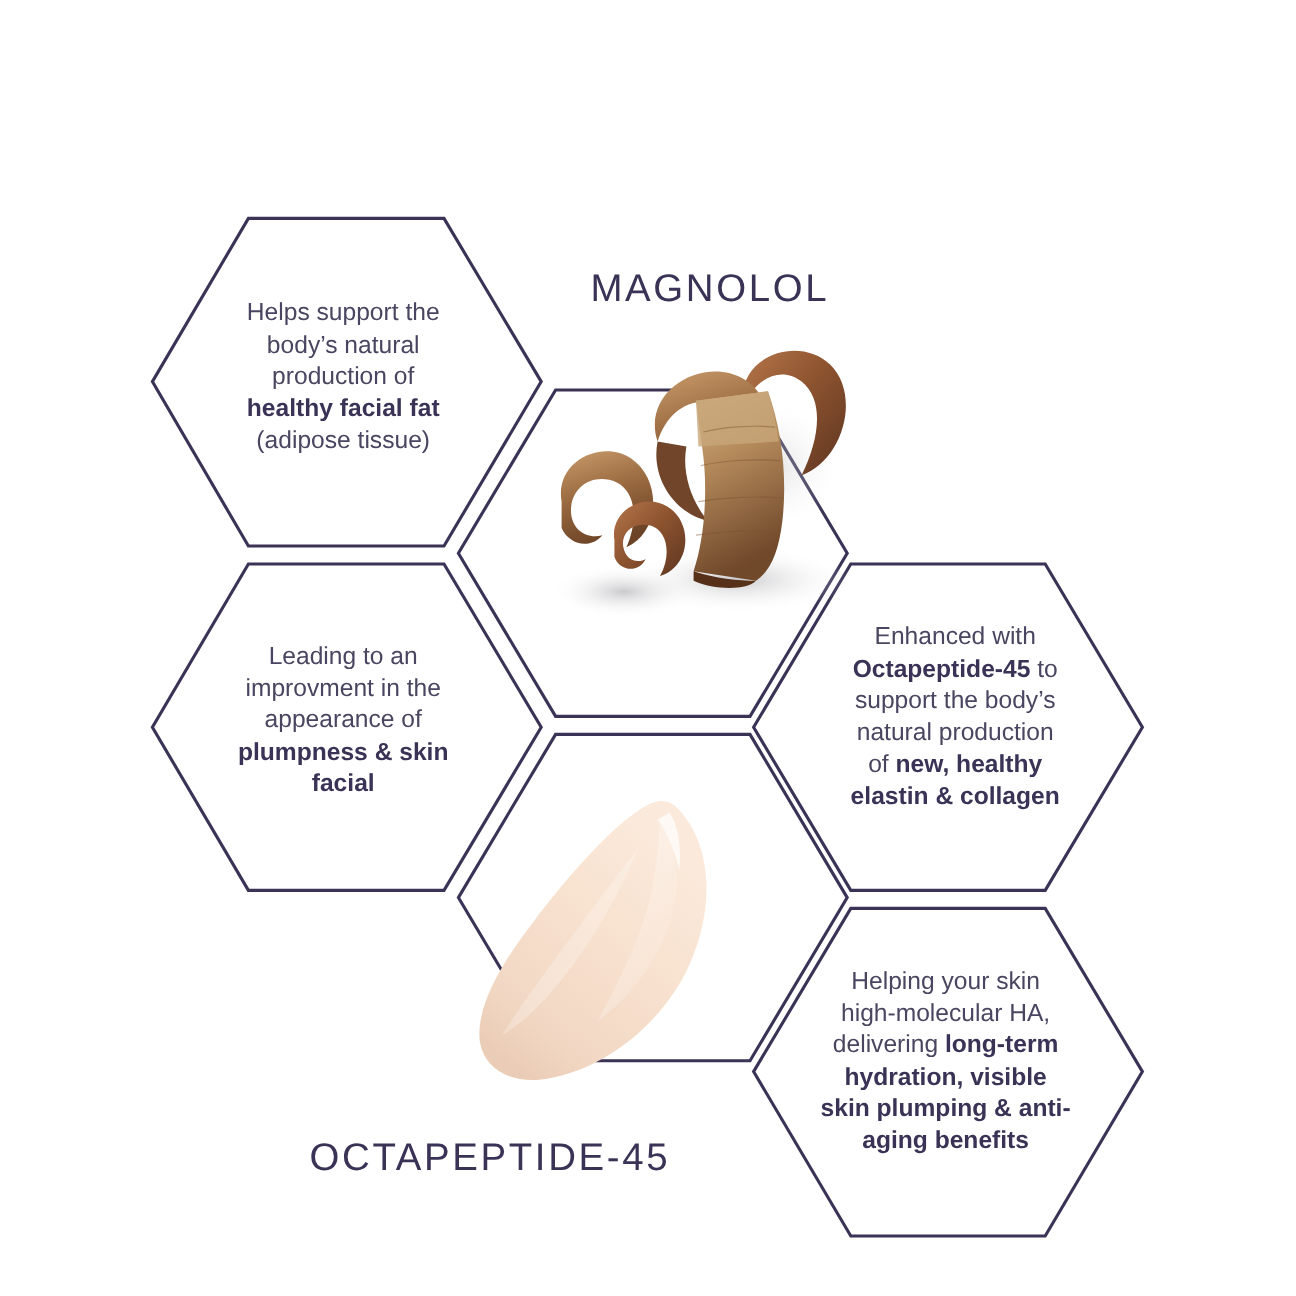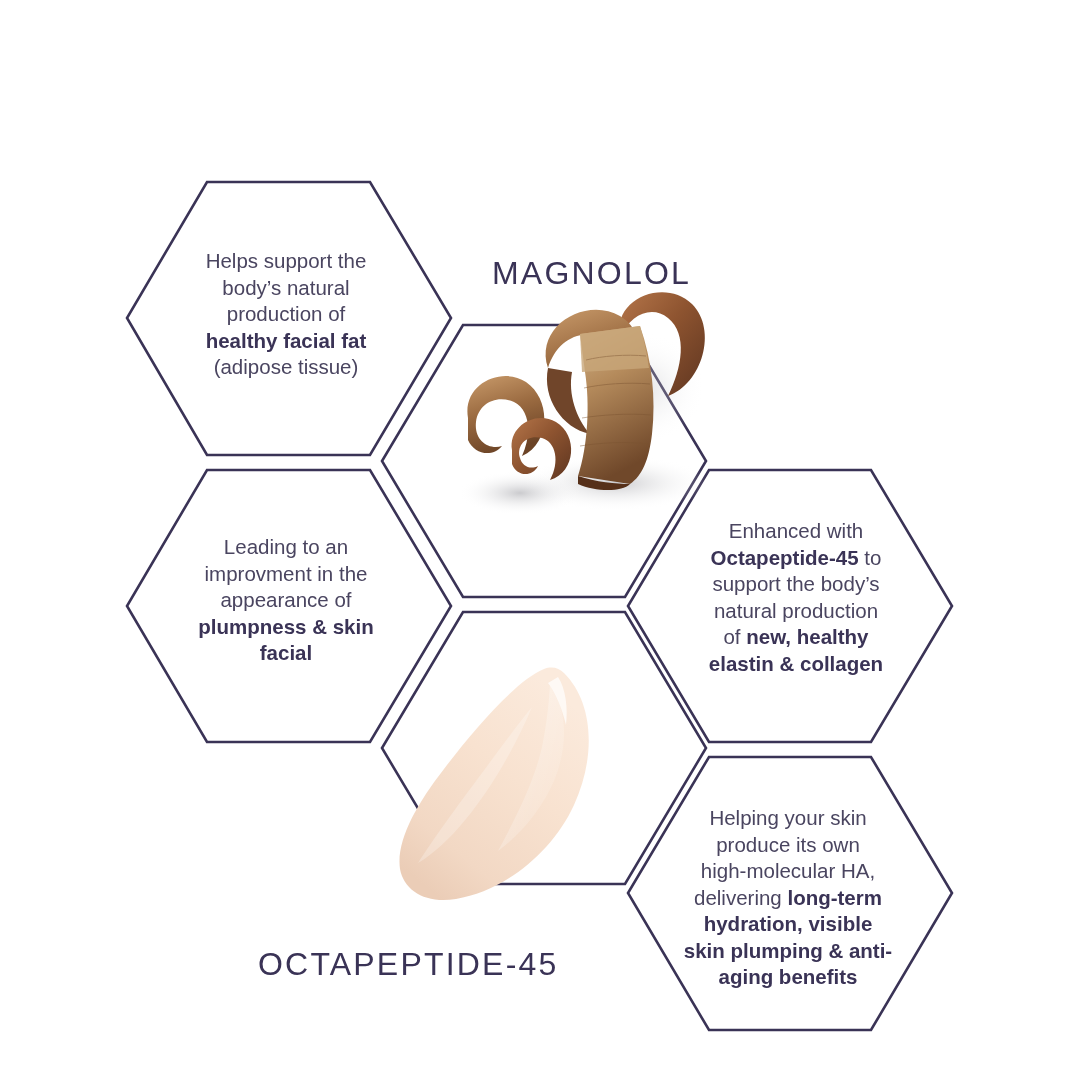"MAGNOLOL" #label-magnolol { margin-top: 33px -> none }
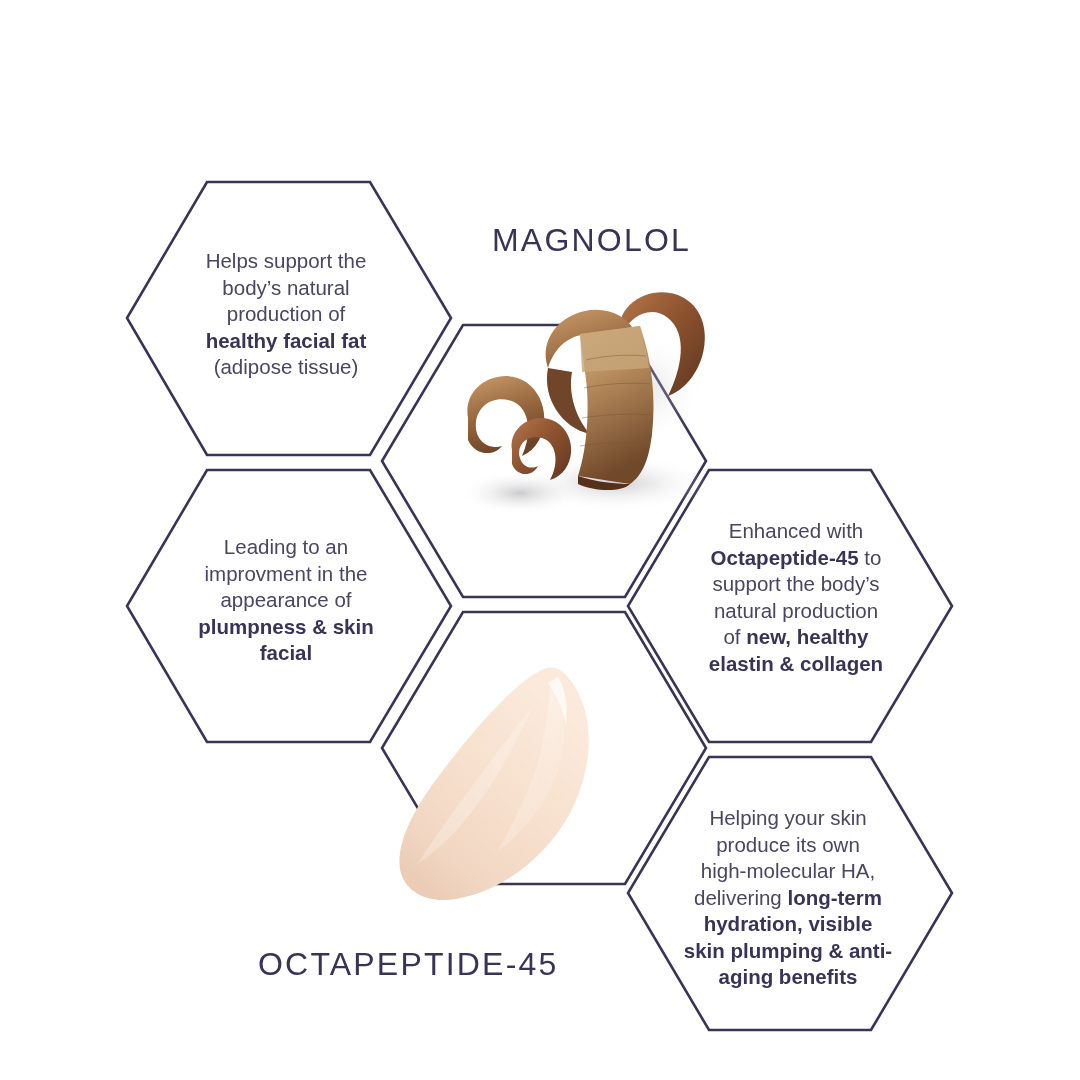"produce its own" div { html: <div><span>produce its own</span></div> -> none }
